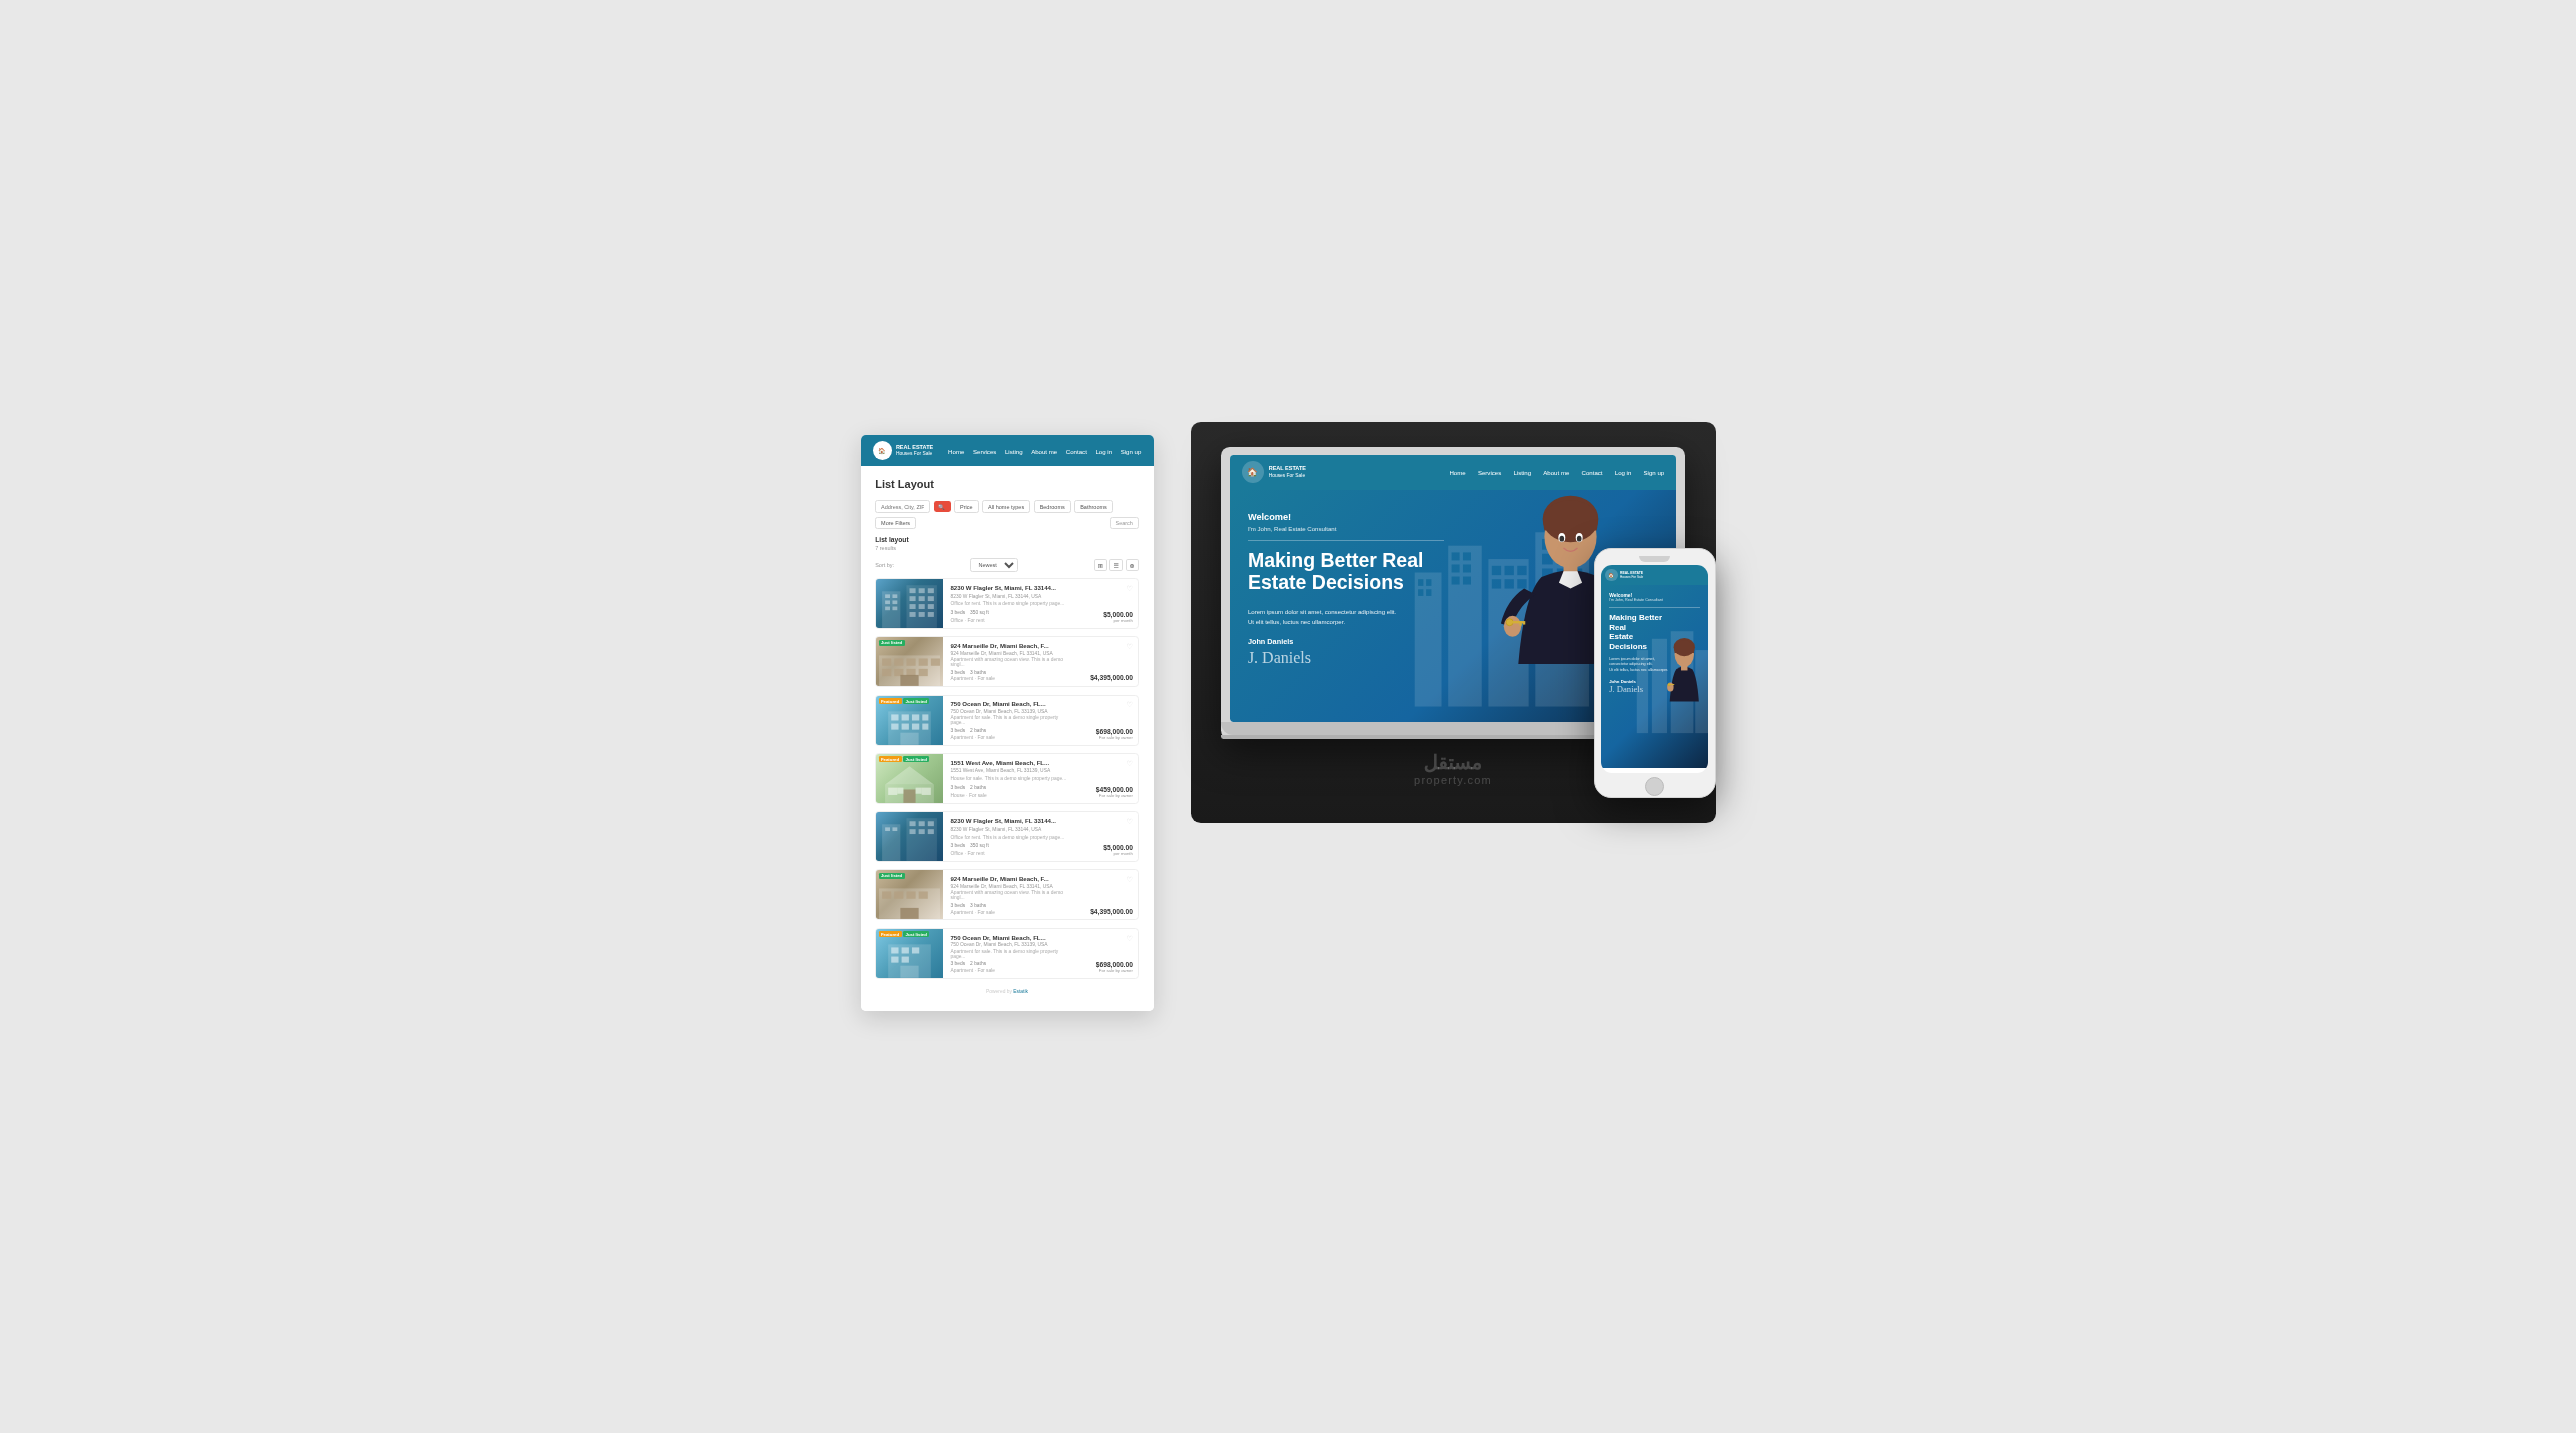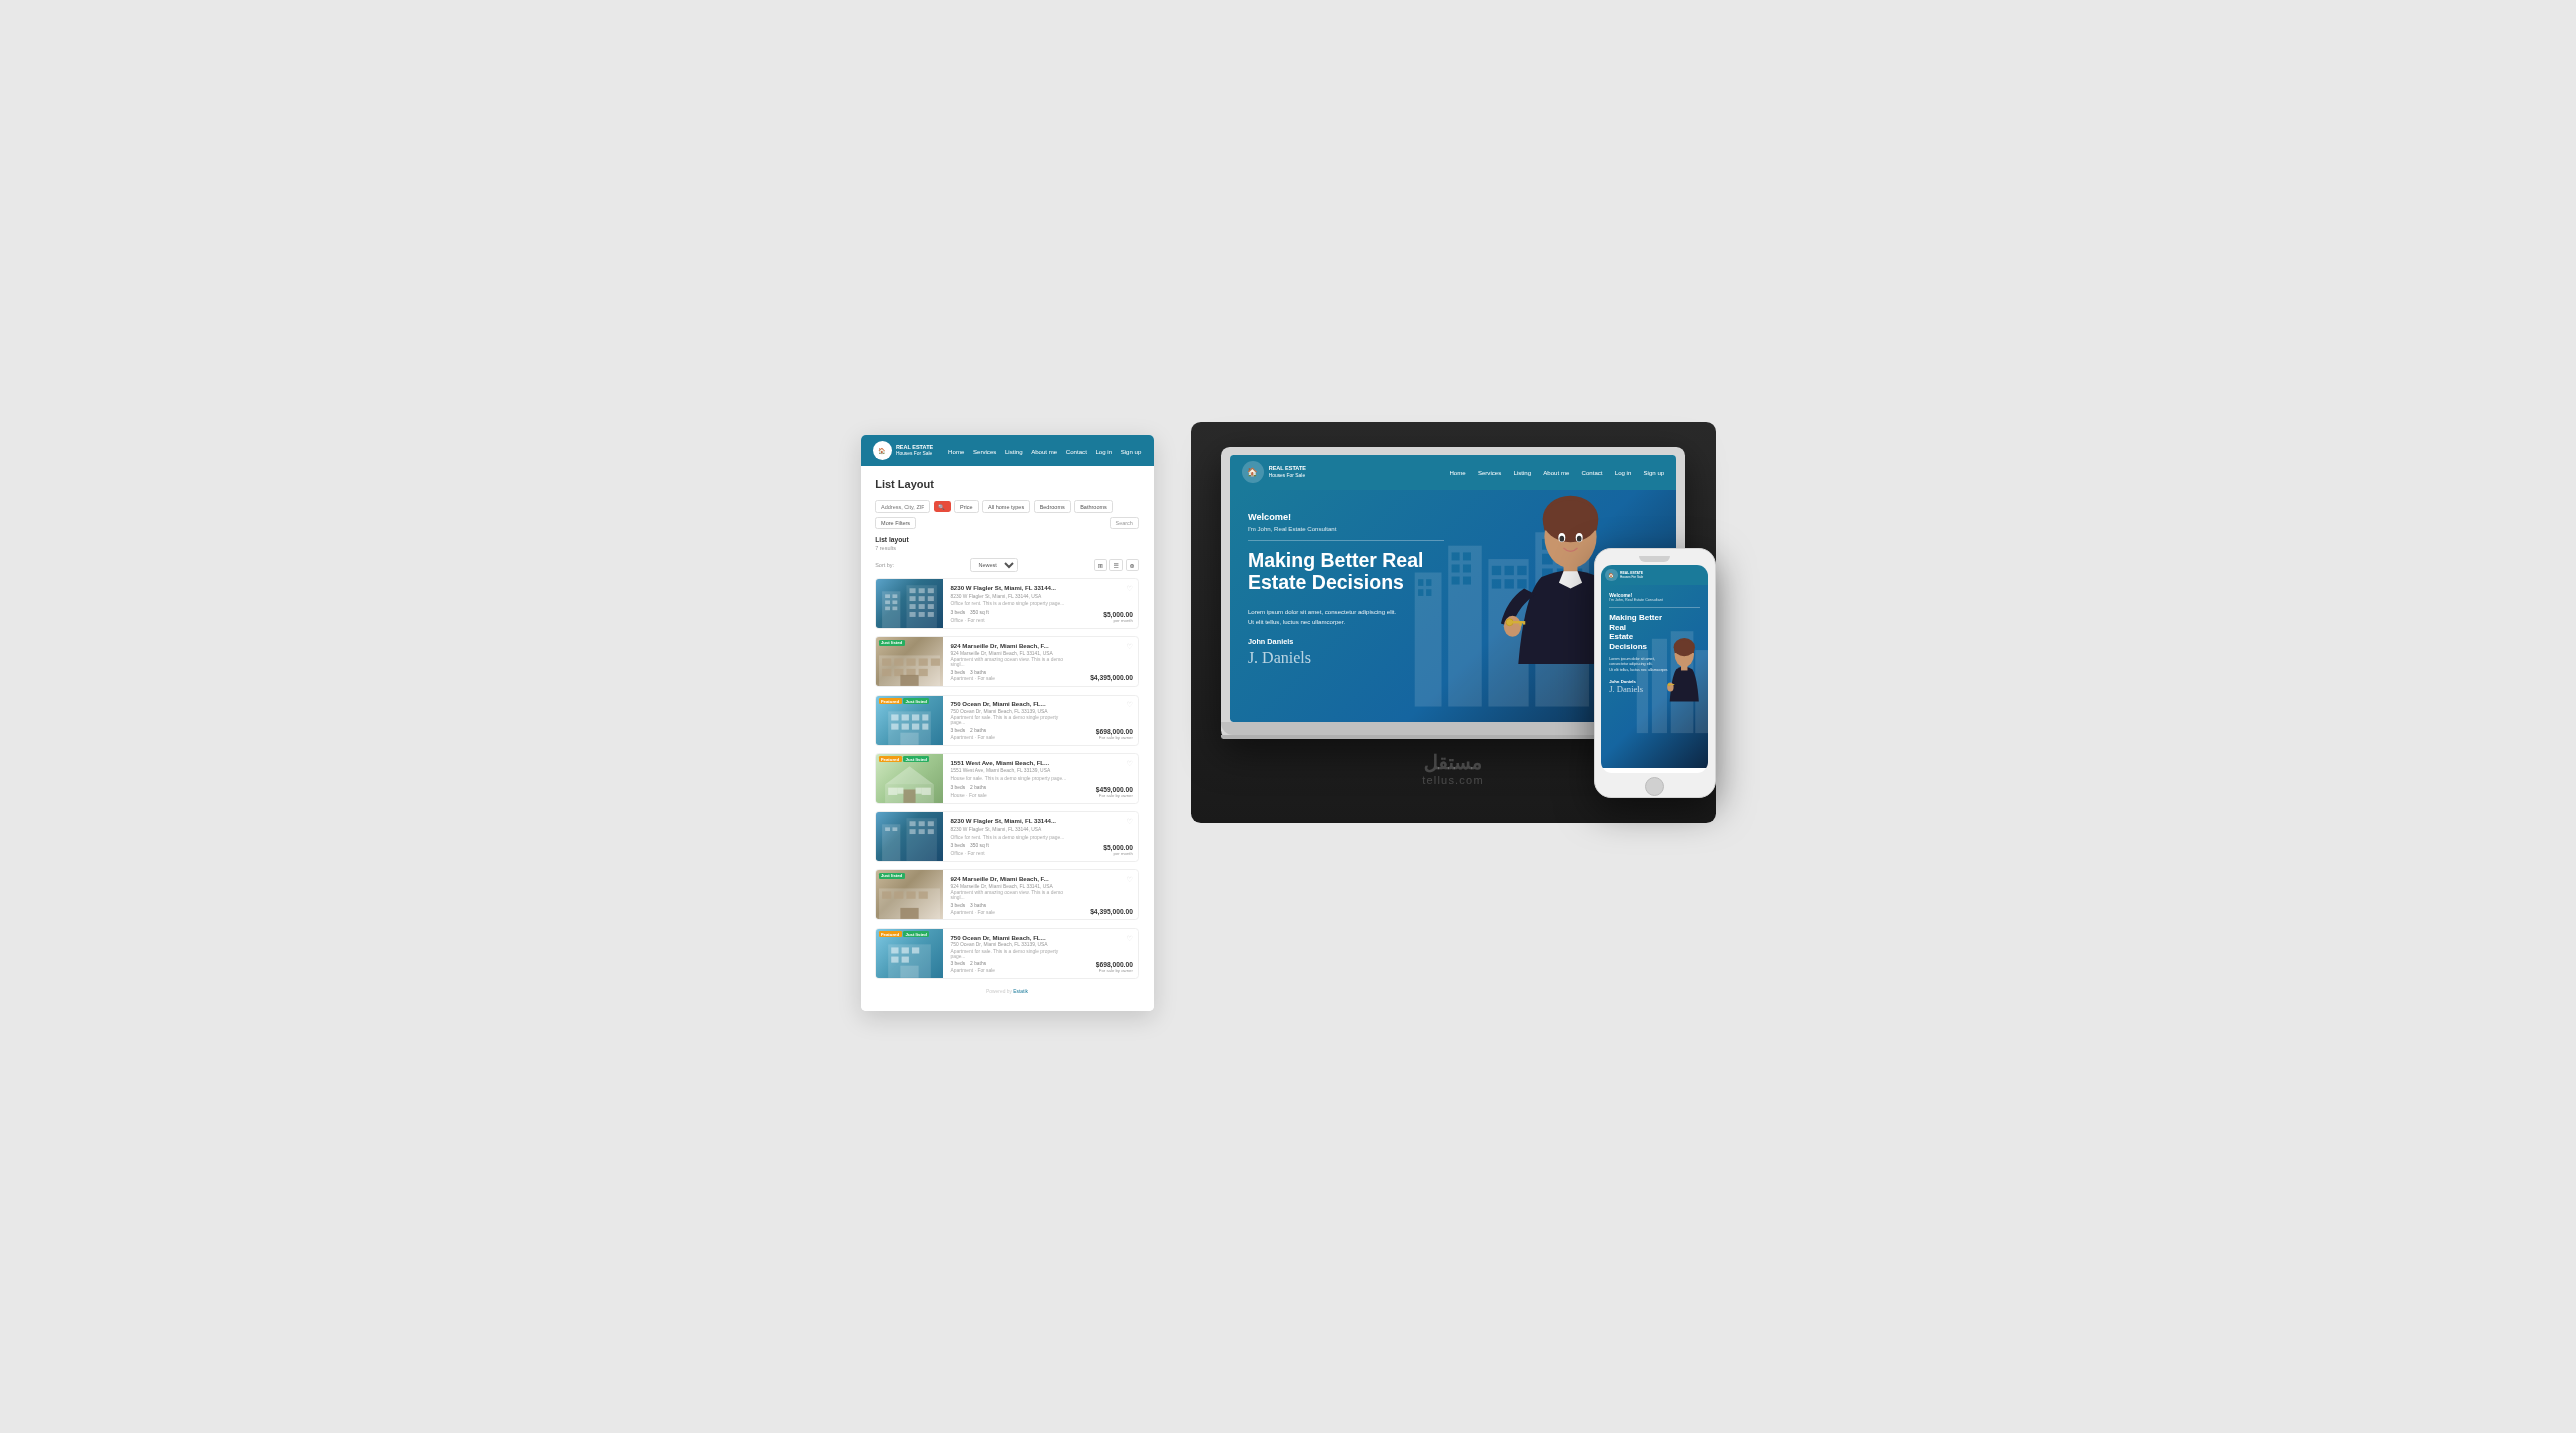"tellus.com" div { text: tellus.com -> property.com }
